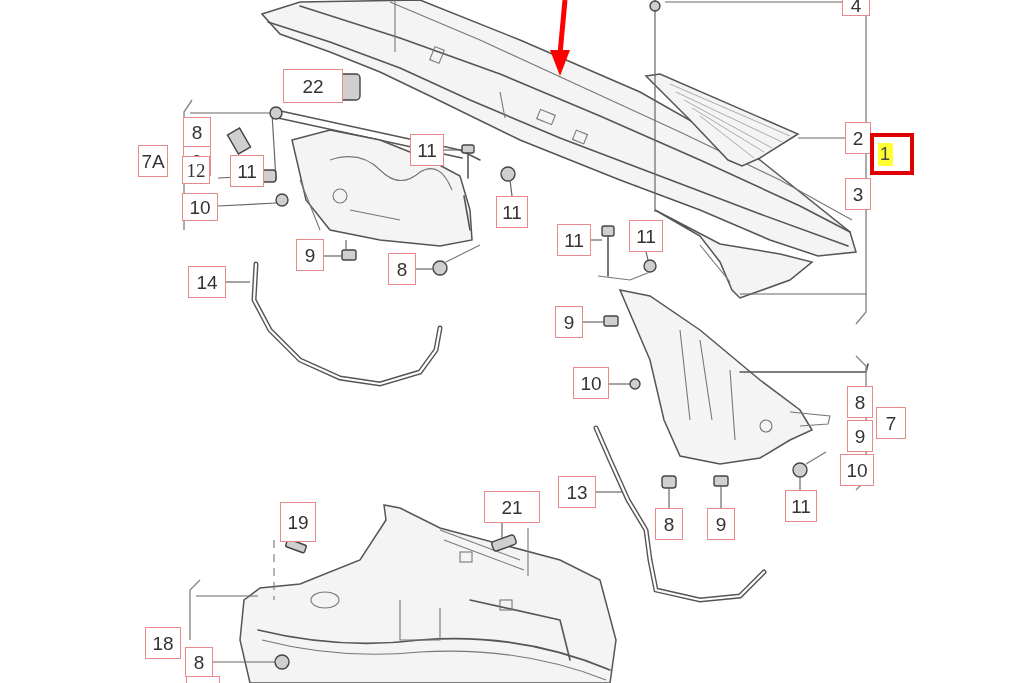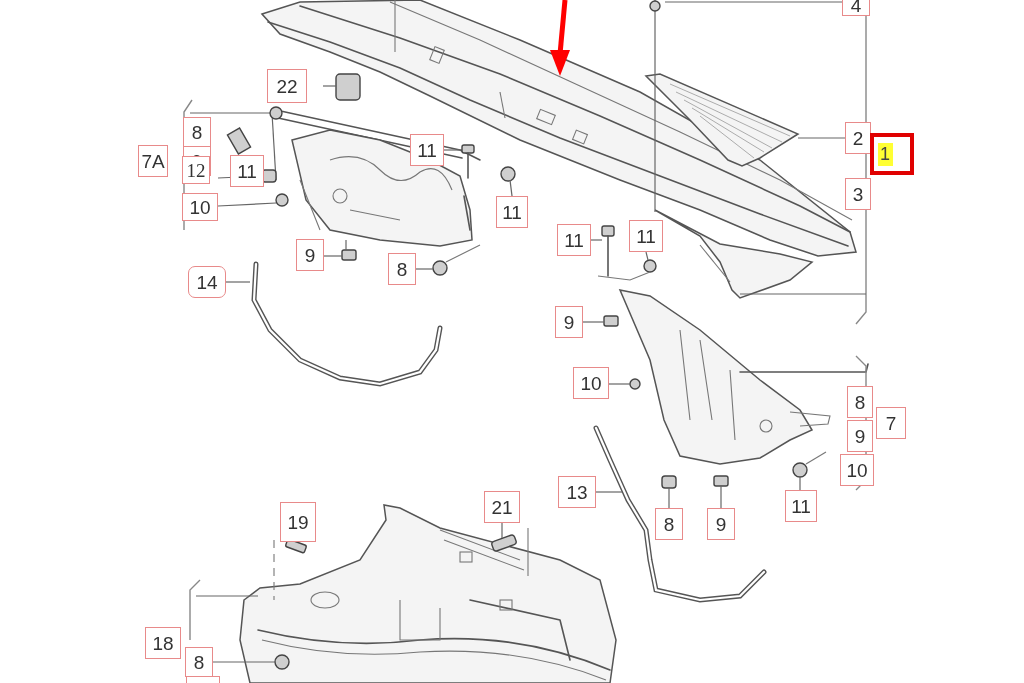"22" div.callout { left: 267px -> 283px; width: 40px -> 60px }
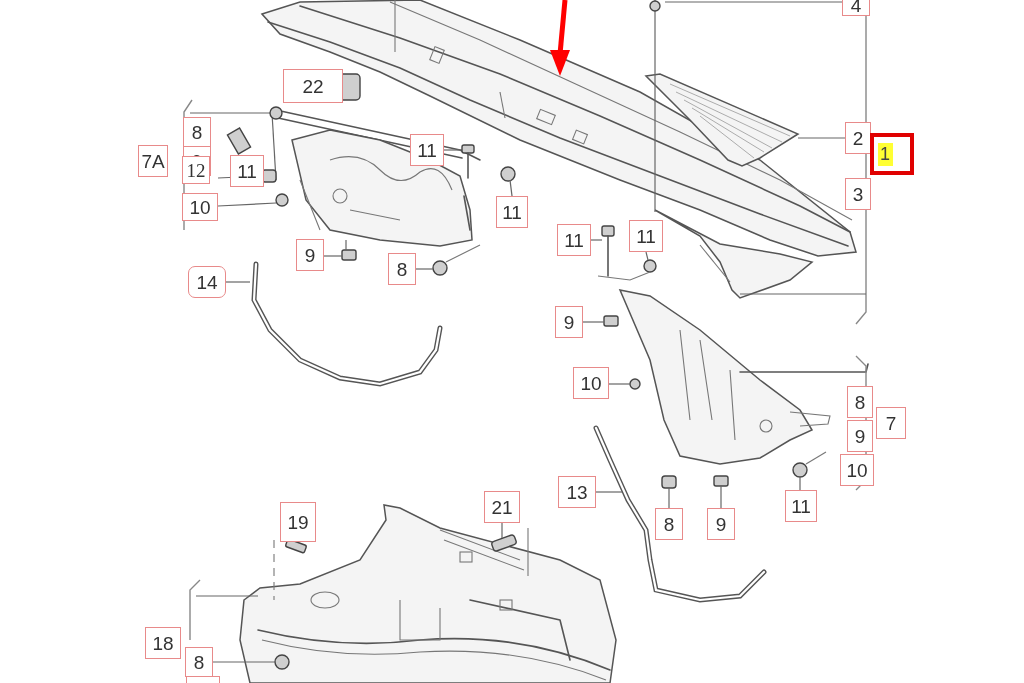"14" div.callout { border-radius: 7px -> none }
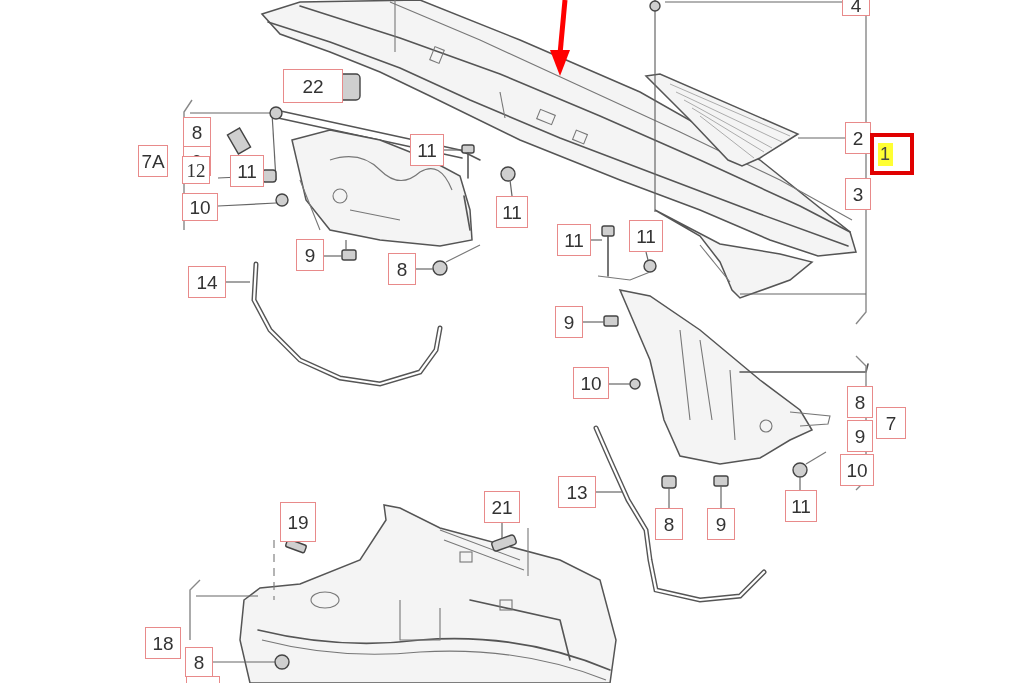"21" div.callout { width: 36px -> 56px }
